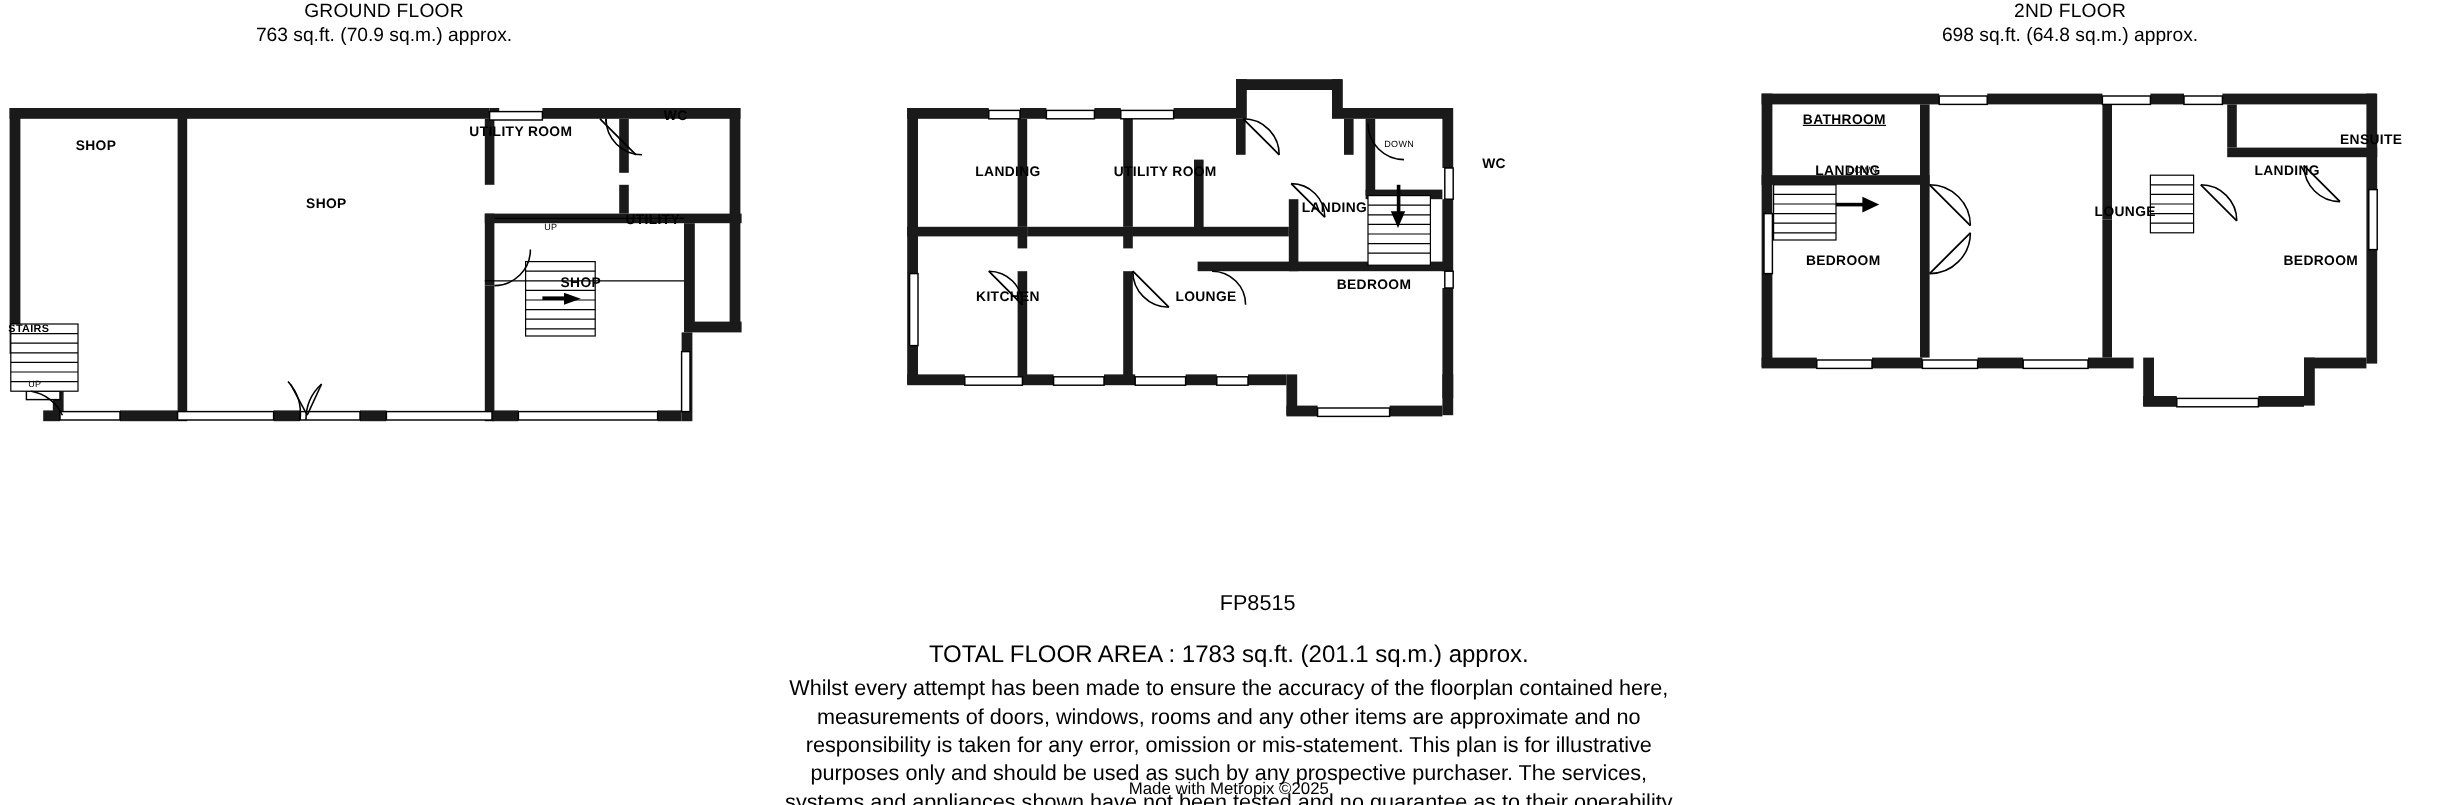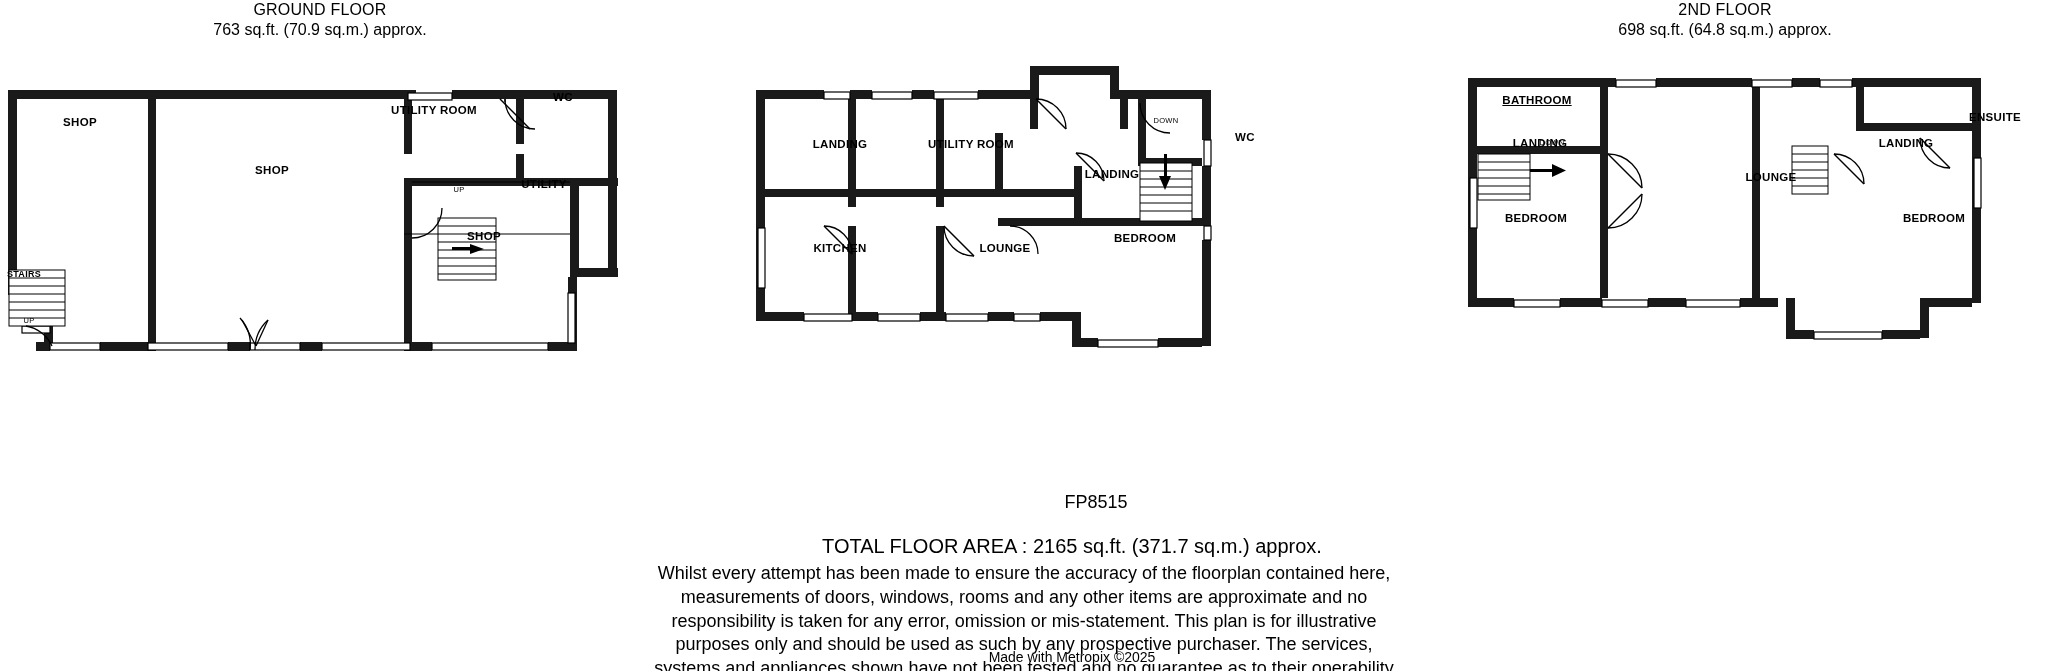"GROUND FLOOR" .canvas { padding-left: 48px -> none }
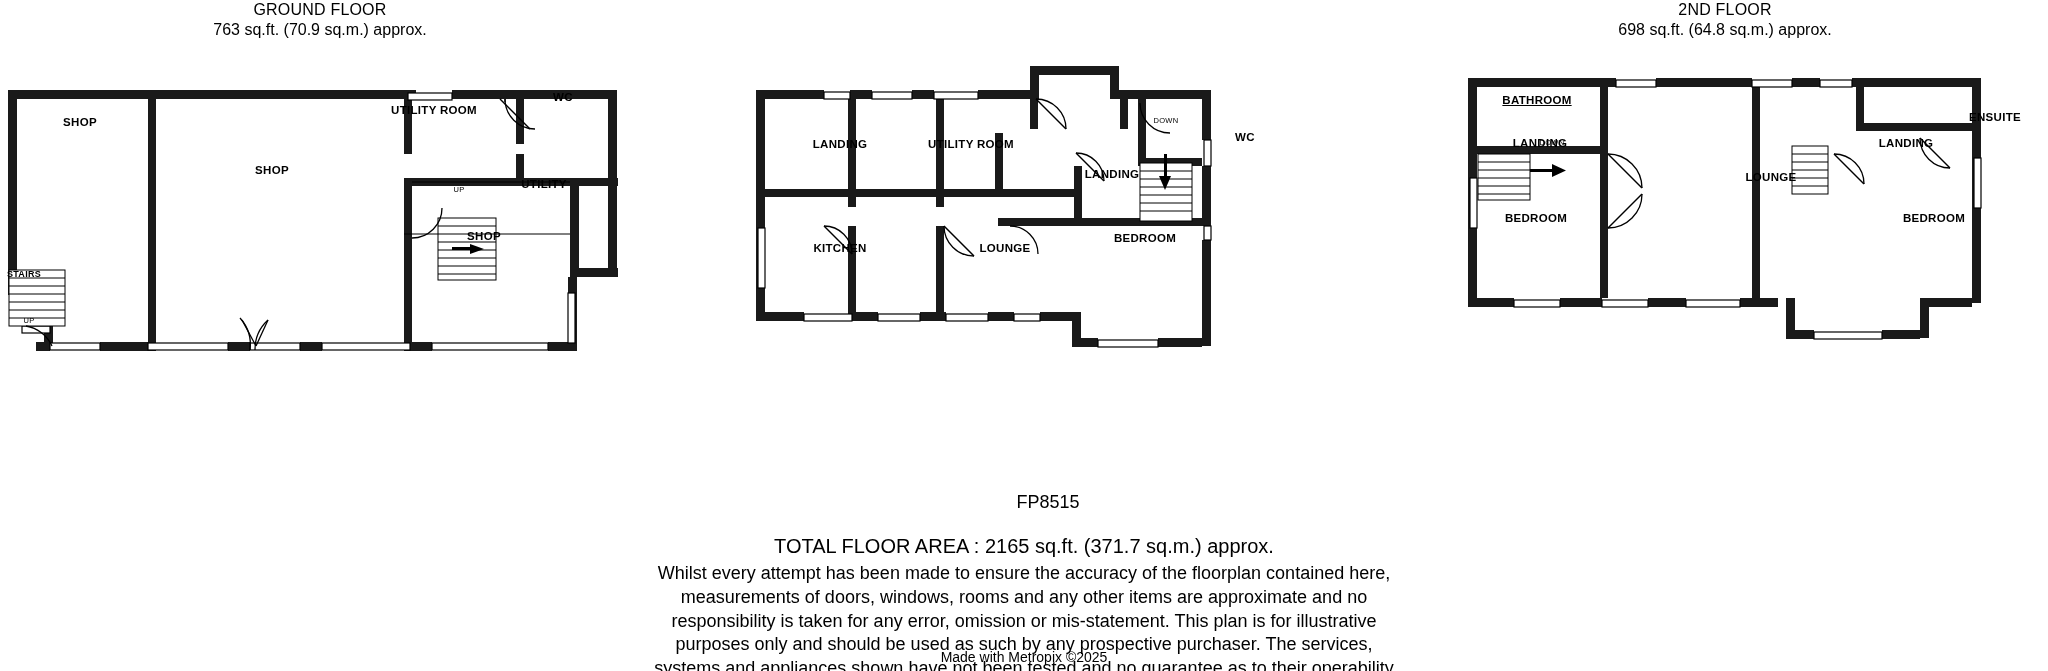"ENSUITE" div.rlabel { margin-left: 19px -> none }
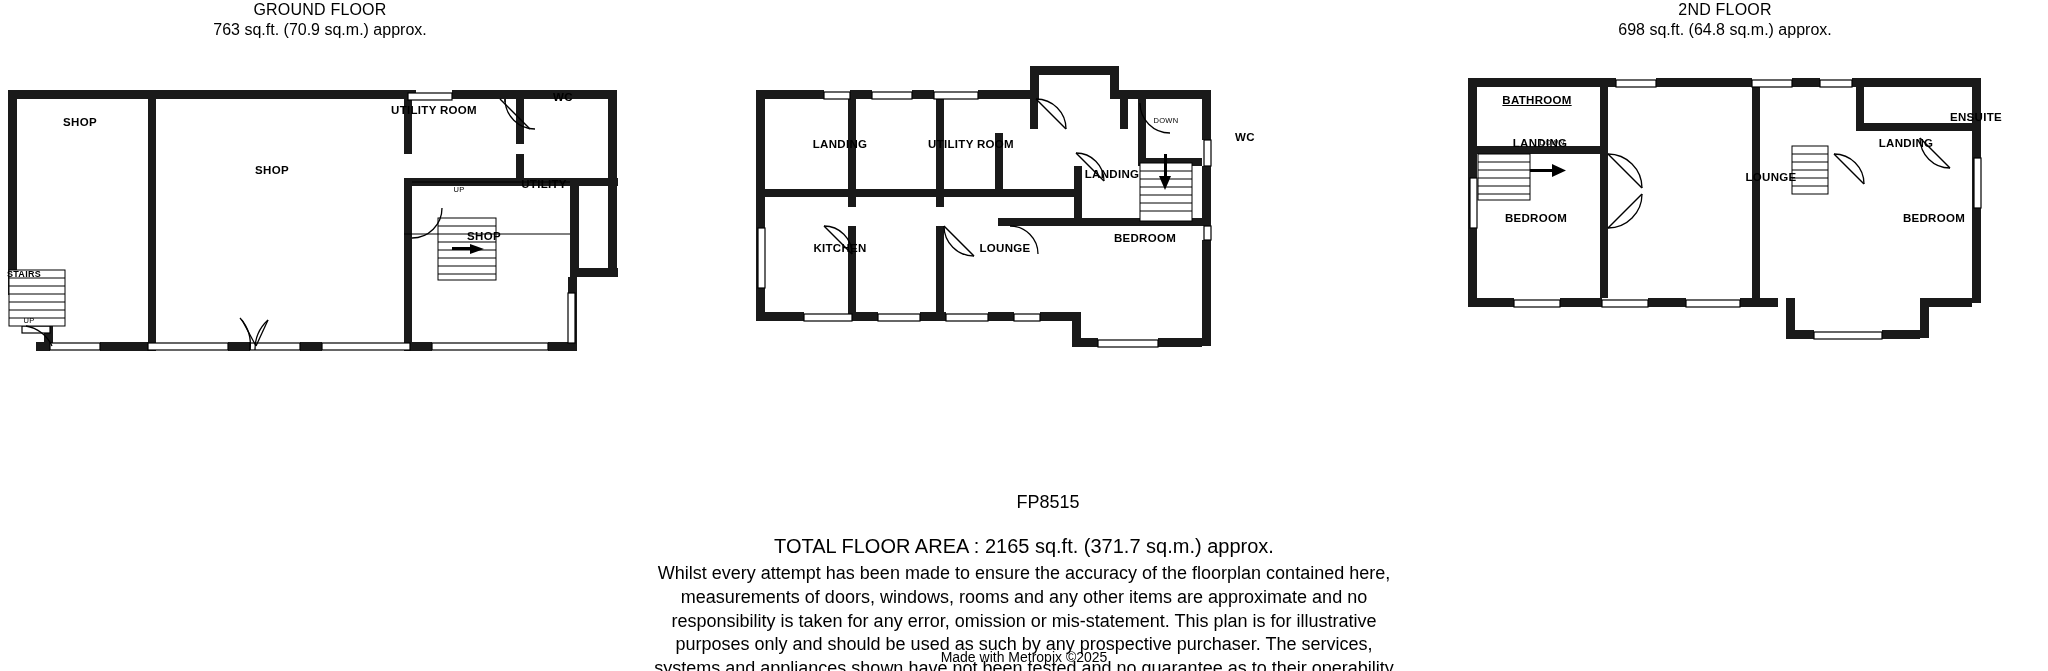"TOTAL FLOOR AREA : 2165" div.total-area { text: 2165 sq.ft. (371.7 -> 1783 sq.ft. (201.1 }
